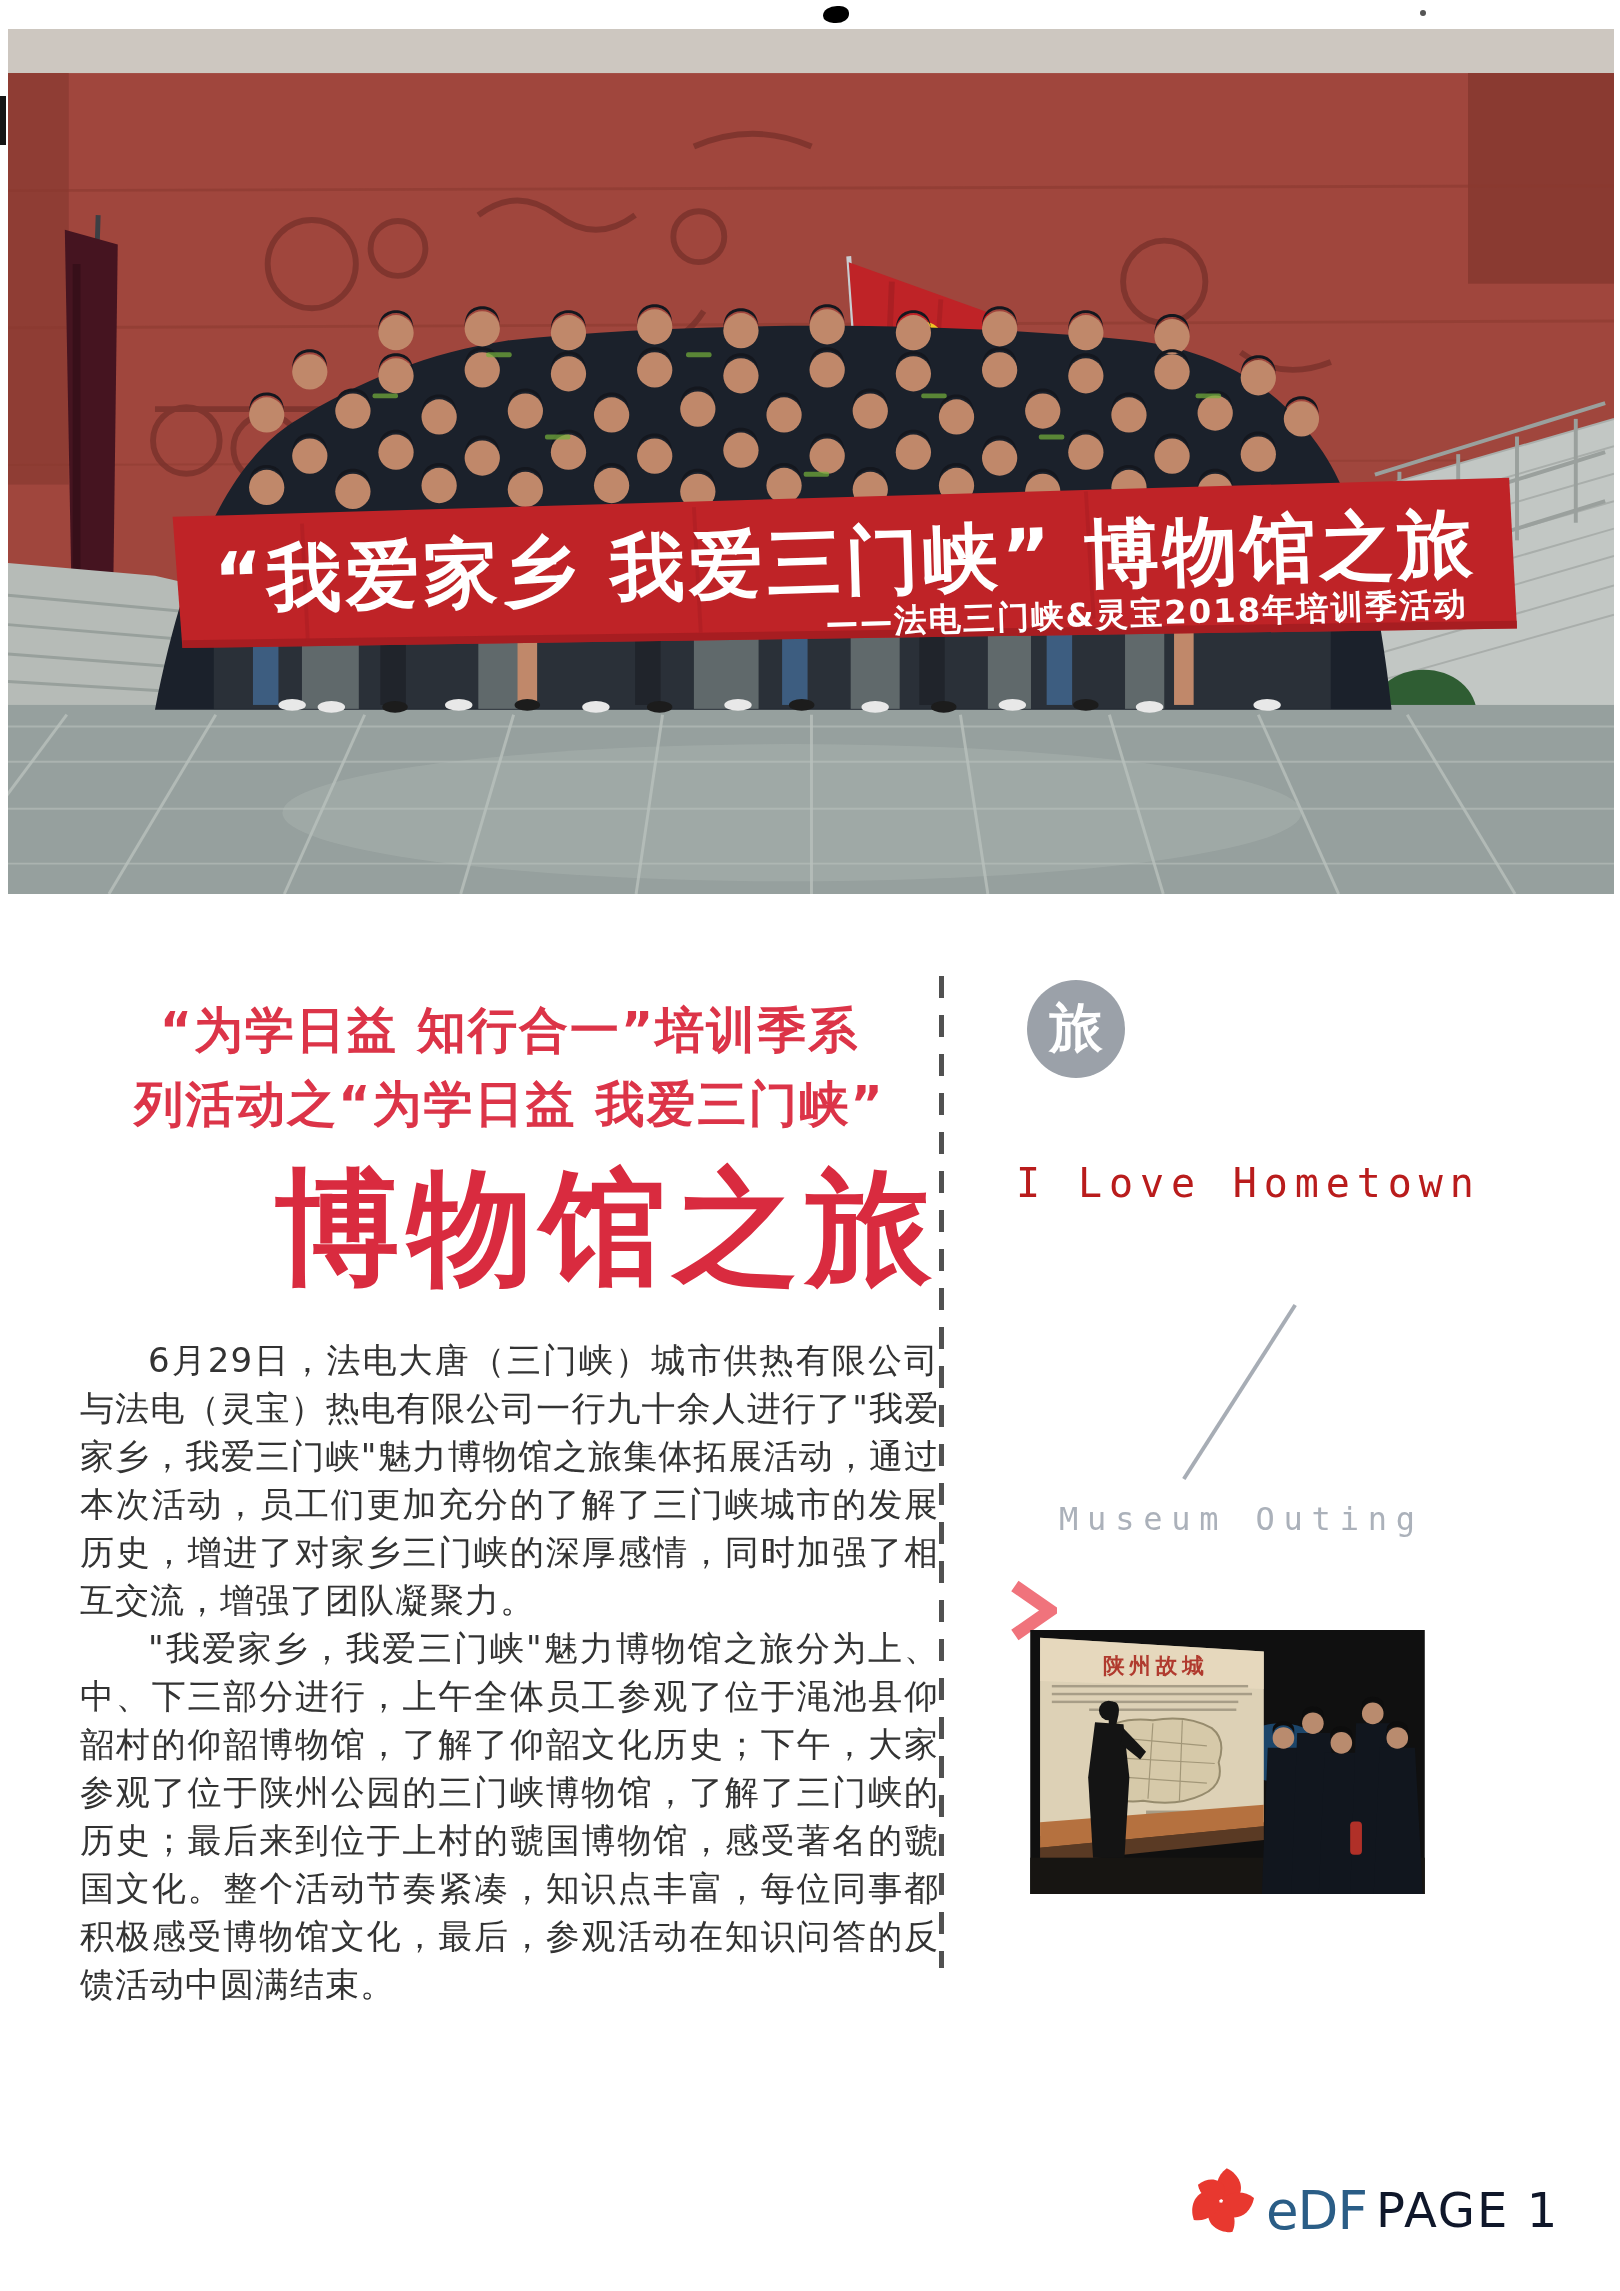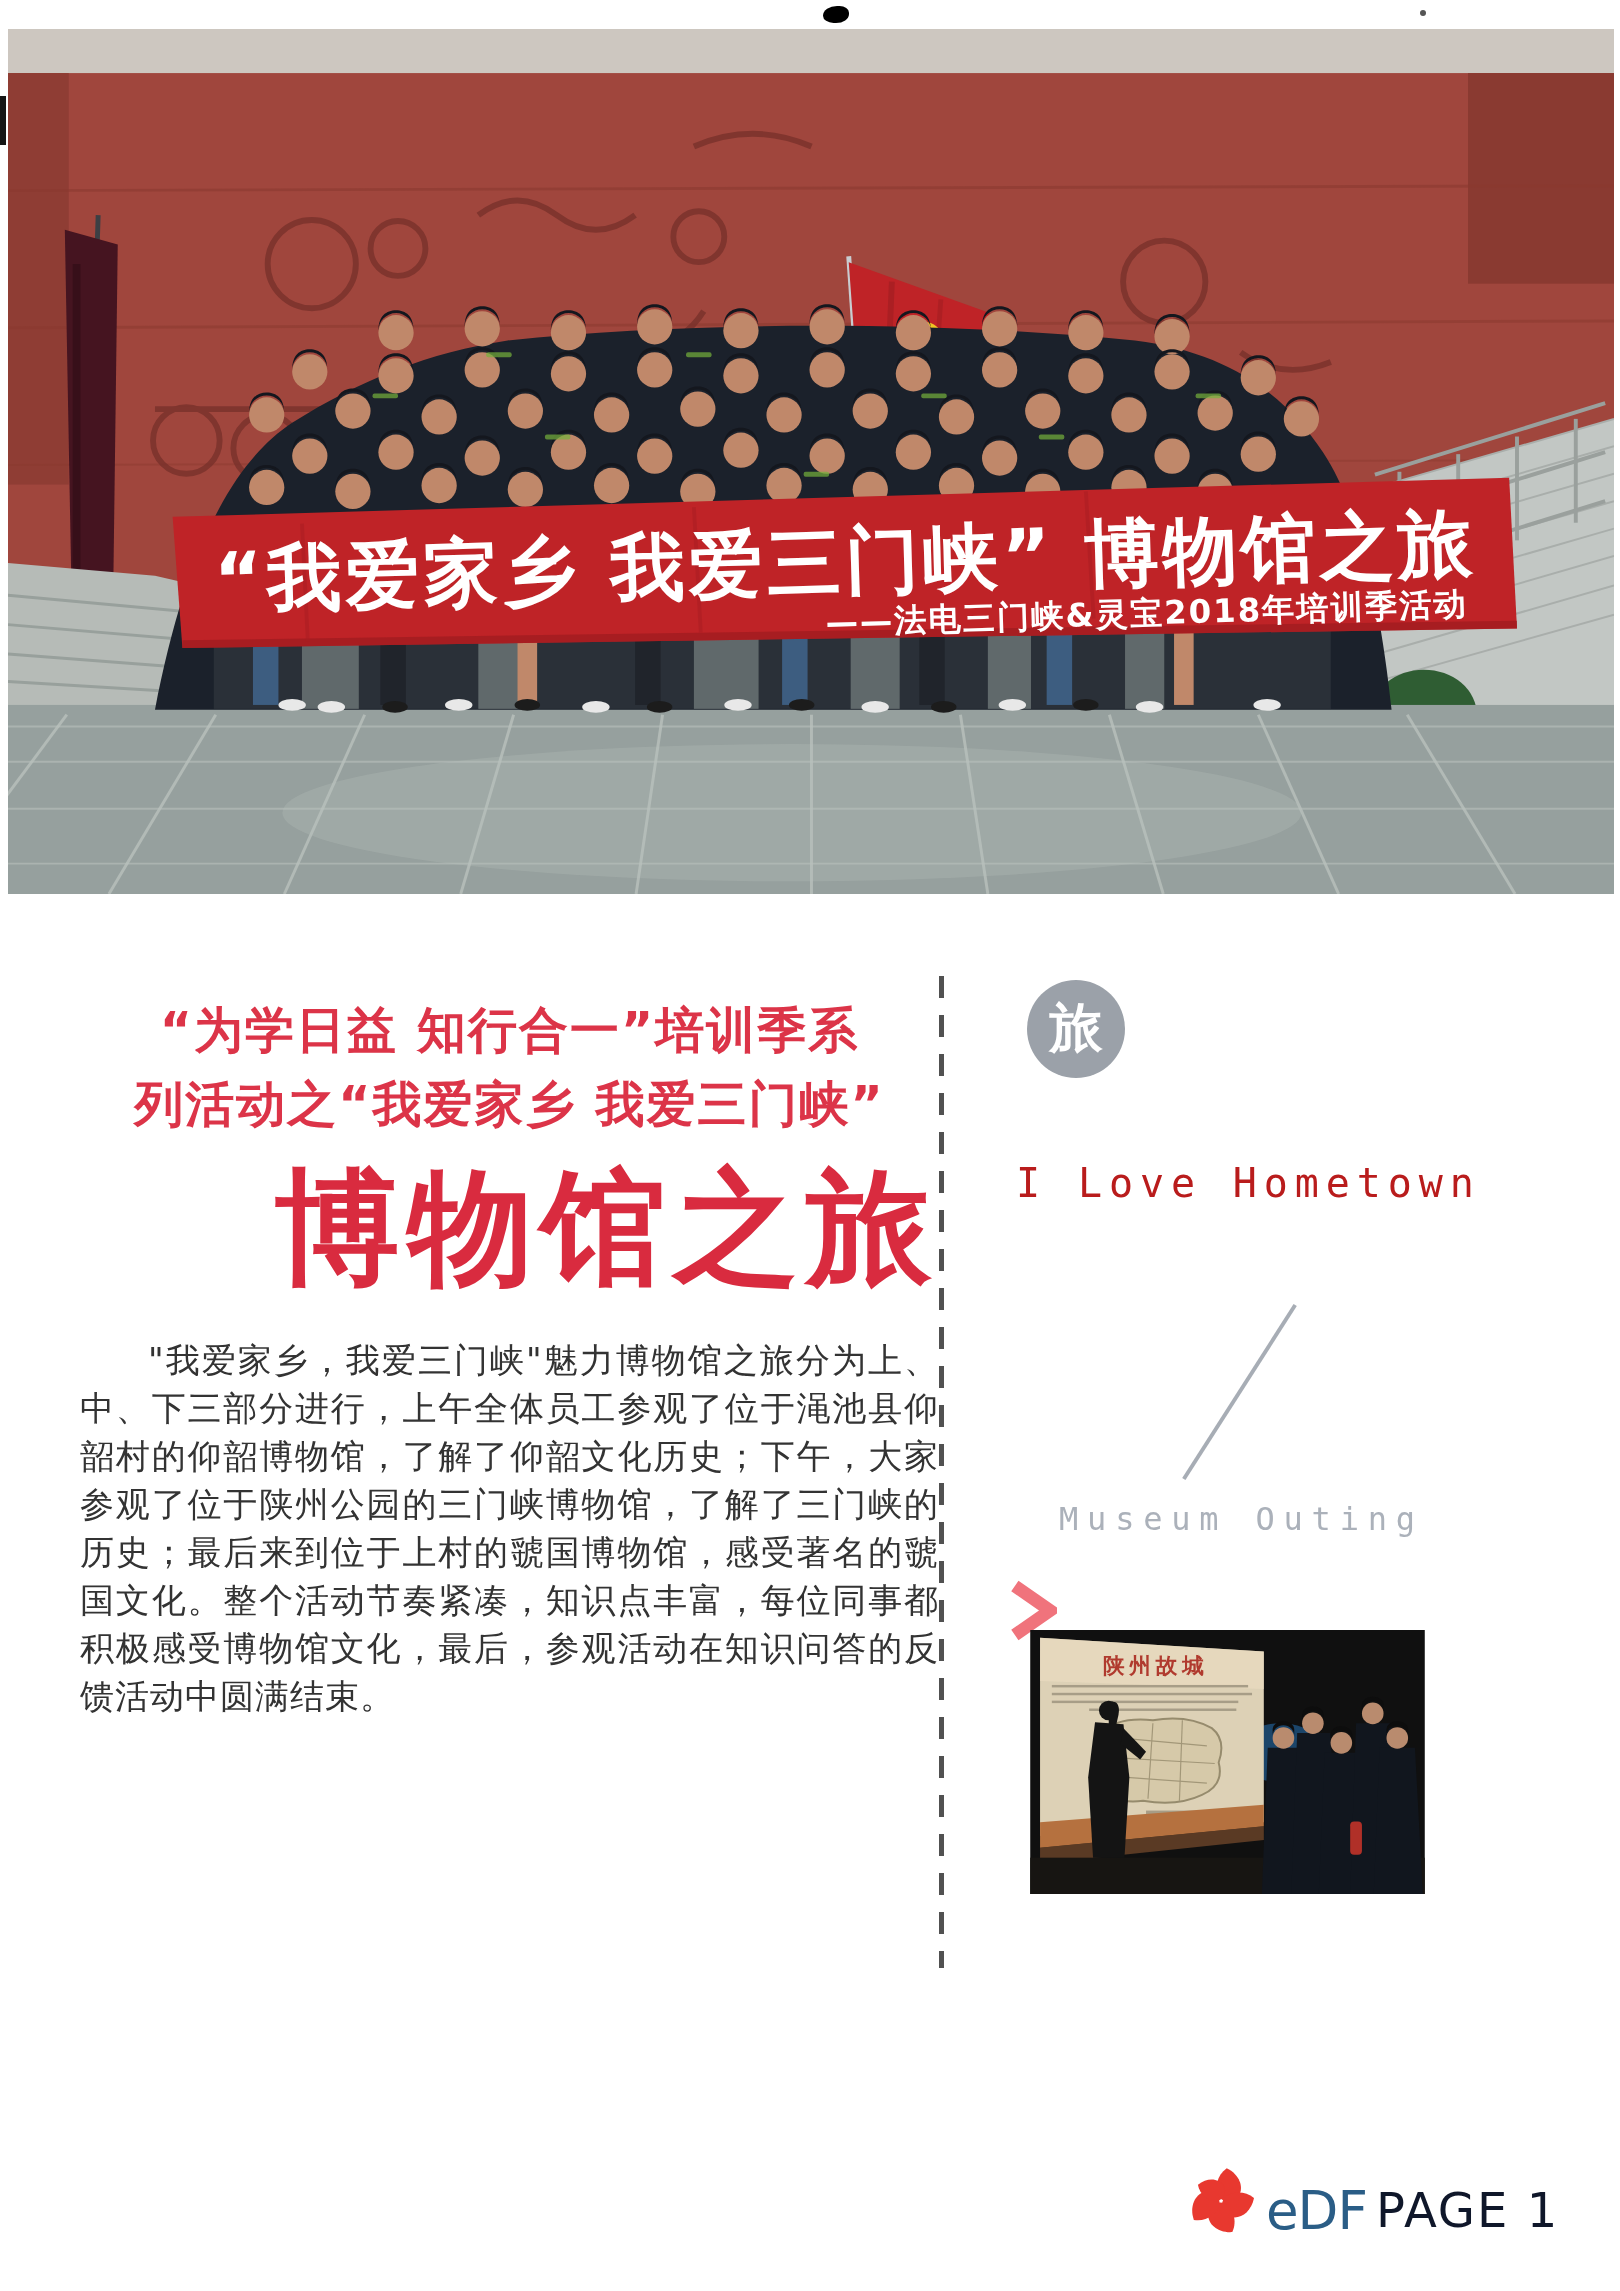"列活动之“我爱家乡 我爱三门峡”" div.kicker { text: 我爱家乡 -> 为学日益 }
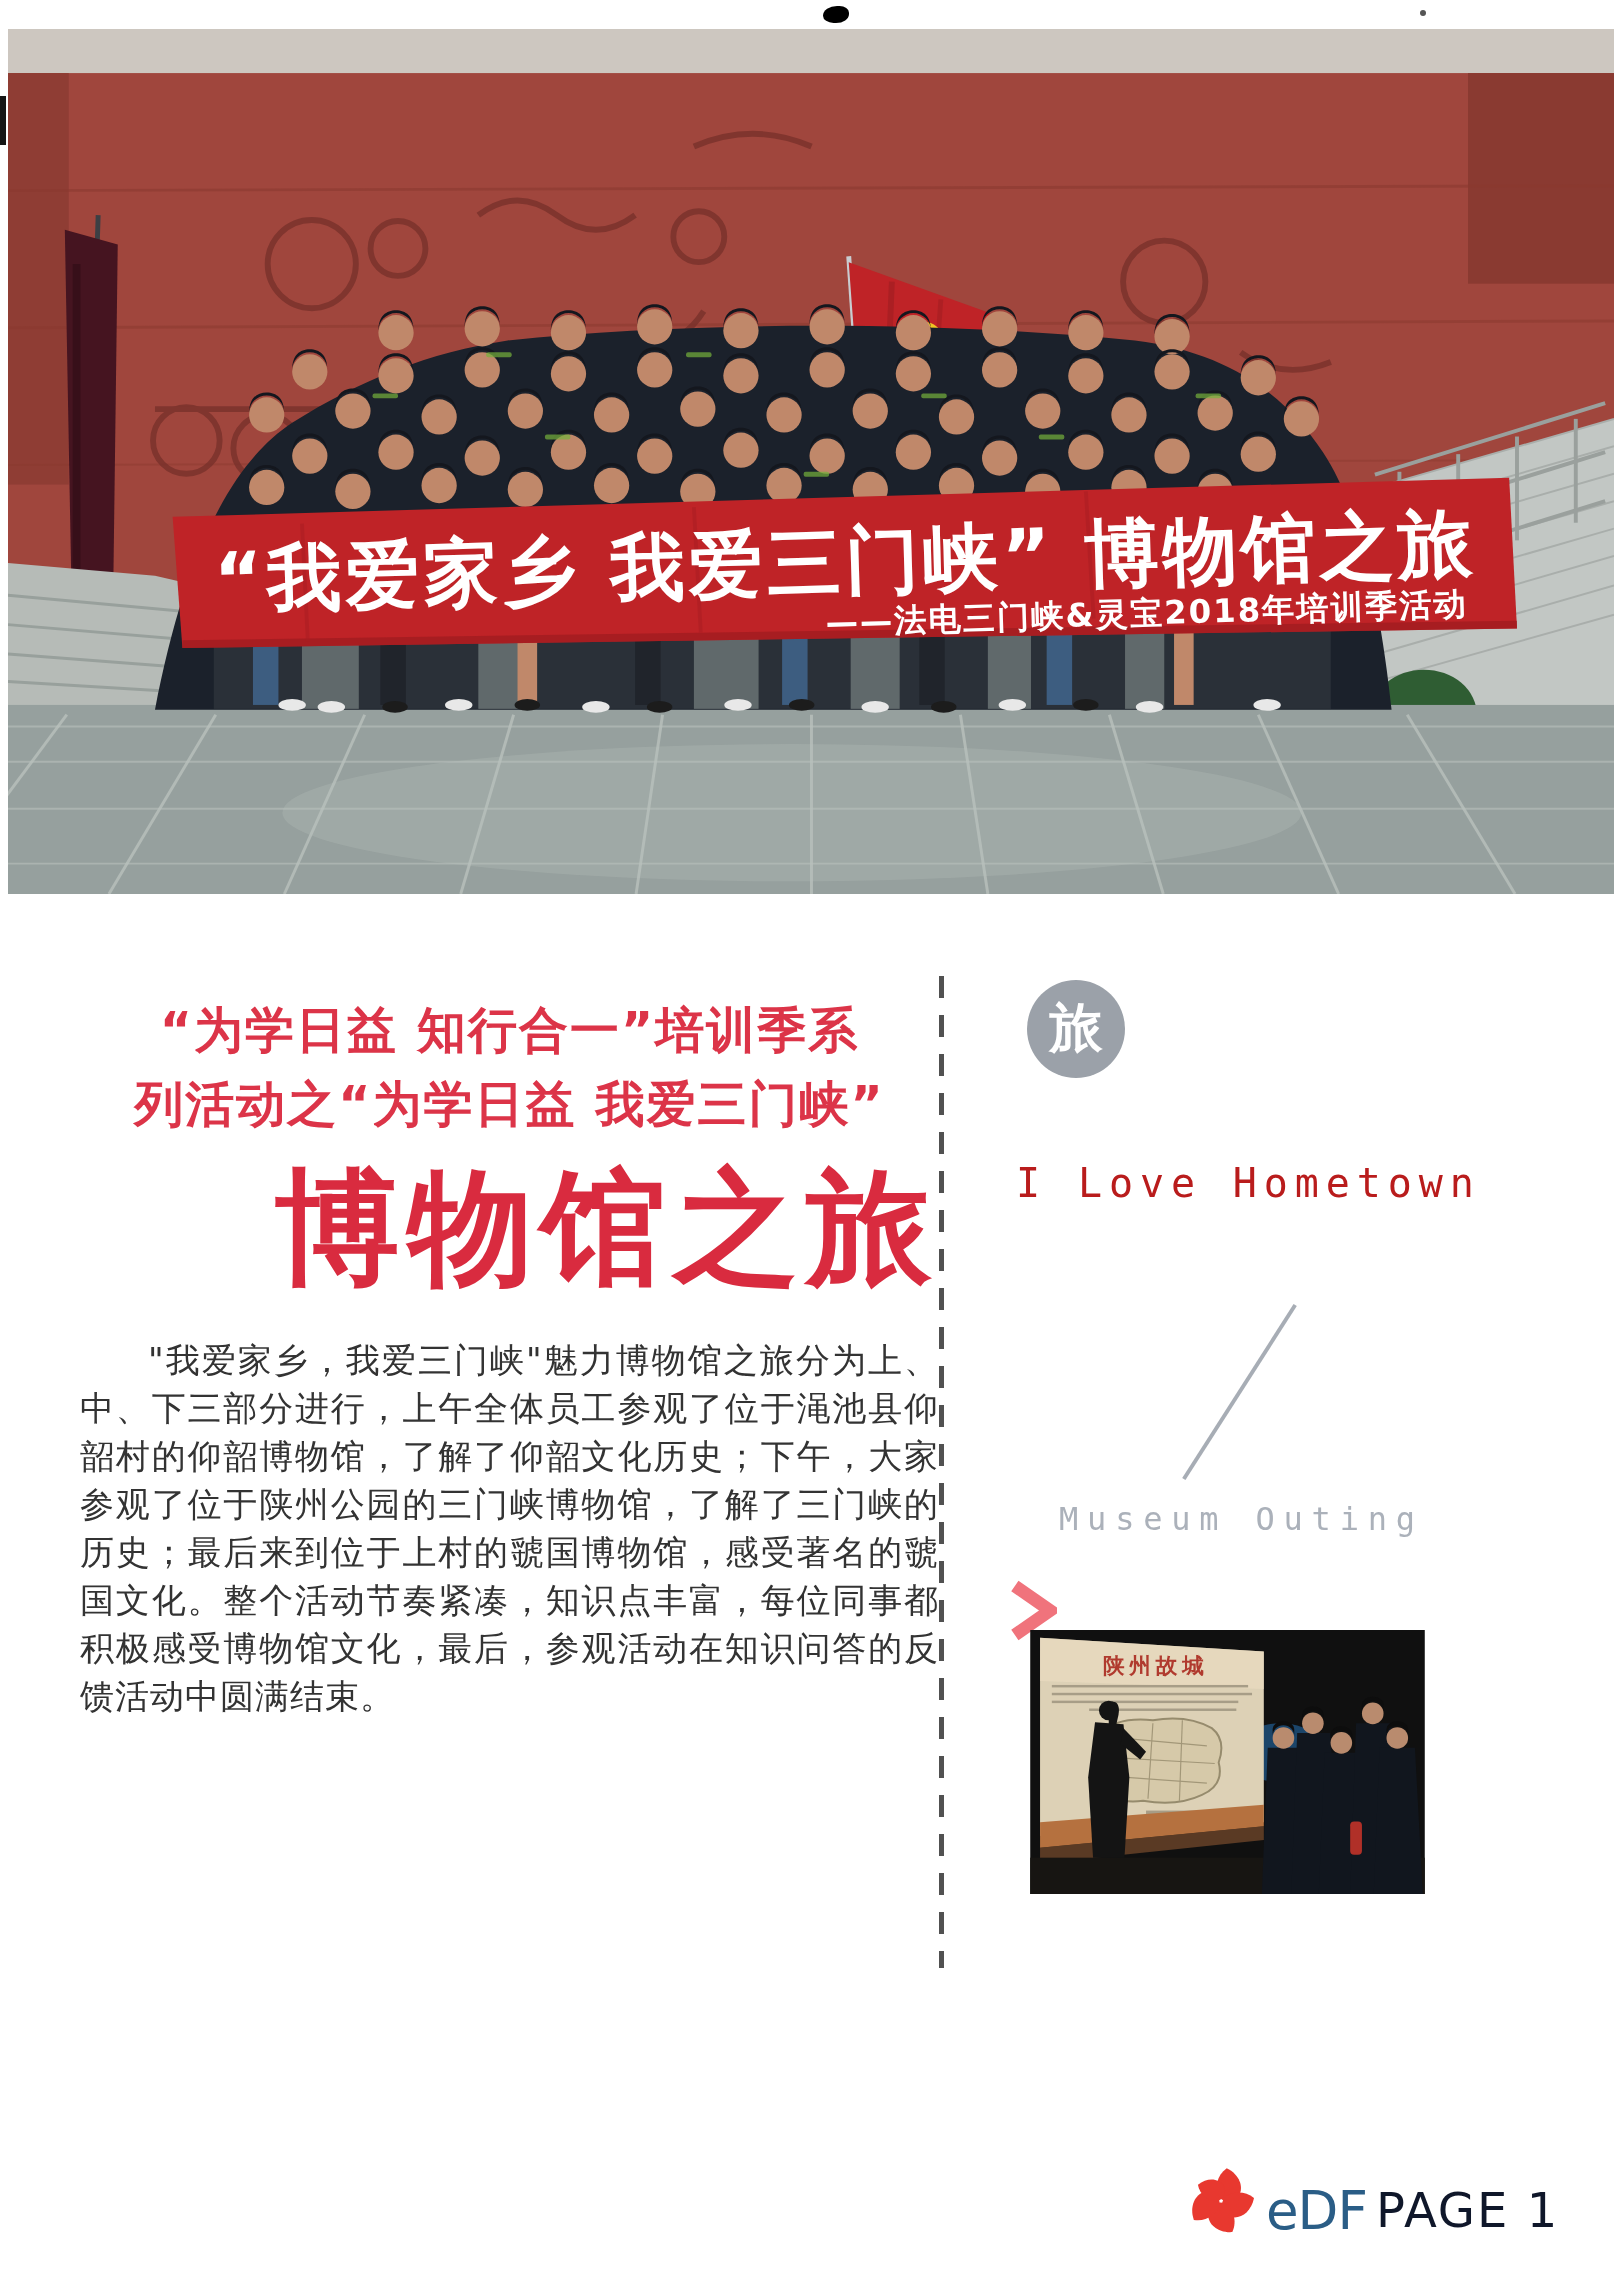"6月29日，法电大唐（三门峡）城市供热有限公司与法电（灵宝）热电有限公司一行九十" p { html: none -> <p>6月29日，法电大唐（三门峡）城市供热有限公司与法电（灵宝）热电有限公司一行九十余人进行了"我爱家乡，我爱三门峡"魅力博物馆之旅集体拓展活动，通过本次活动，员工们更加充分的了解了三门峡城市的发展历史，增进了对家乡三门峡的深厚感情，同时加强了相互交流，增强了团队凝聚力。</p> }
